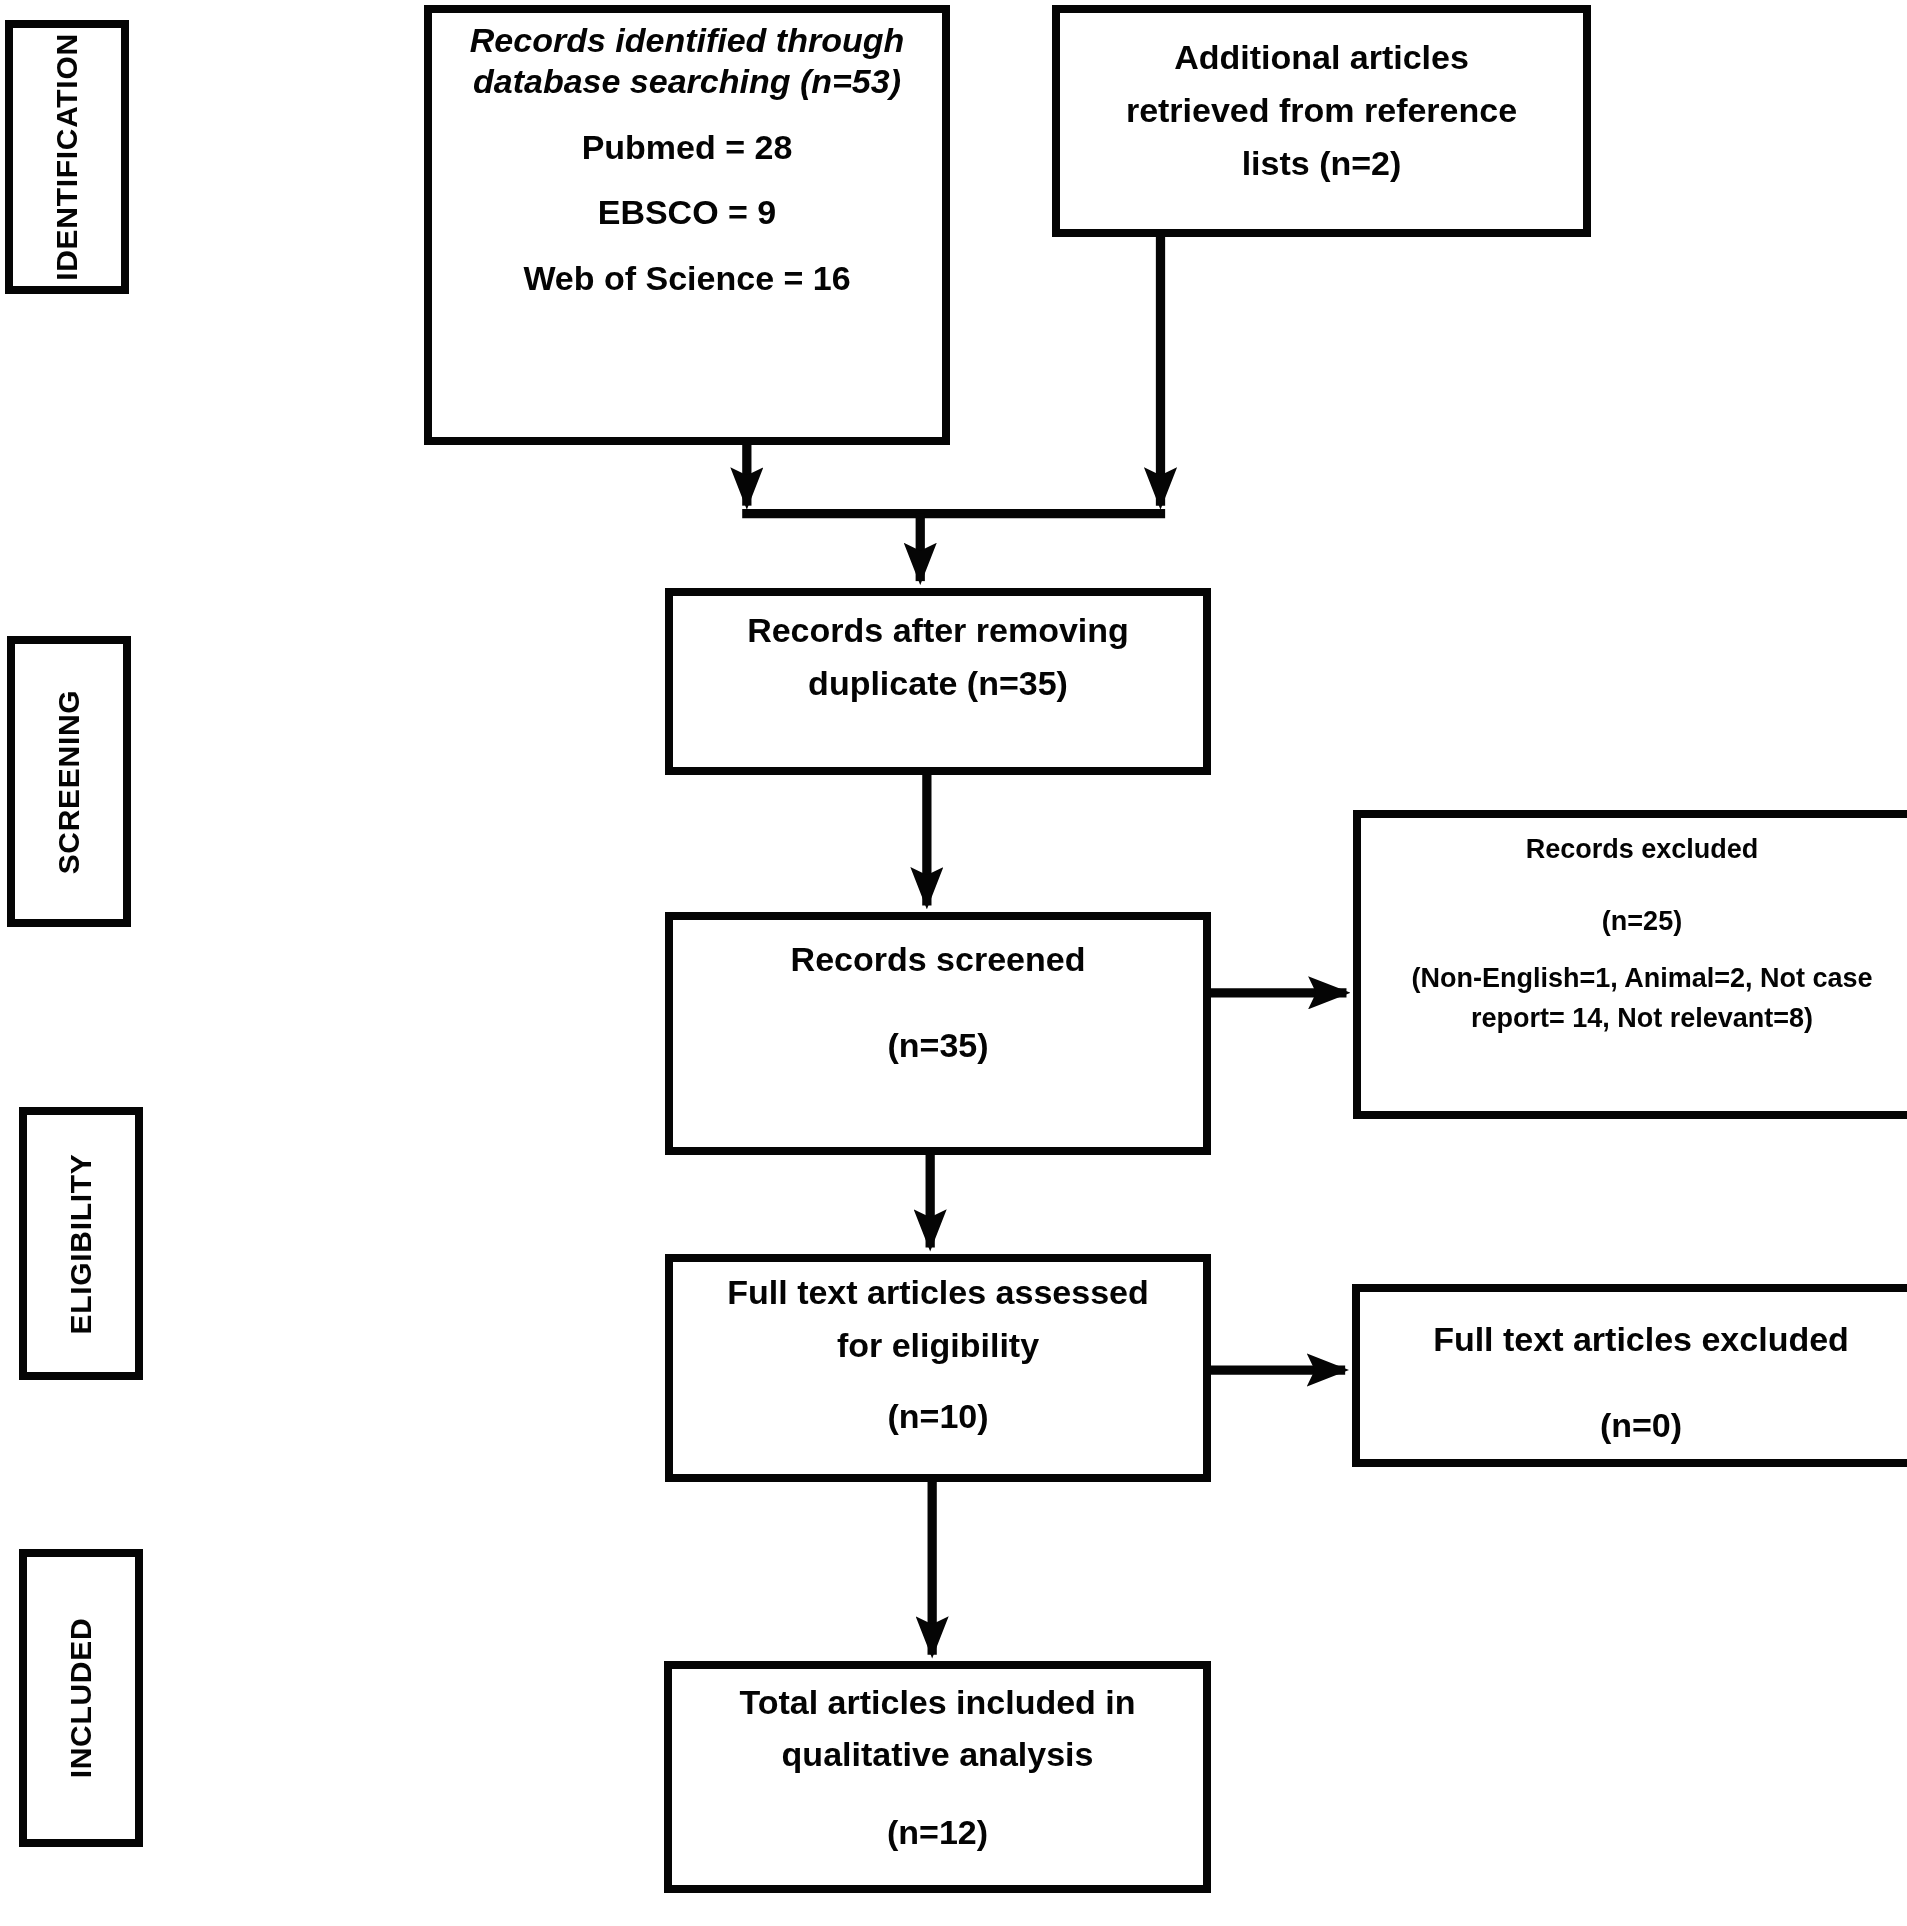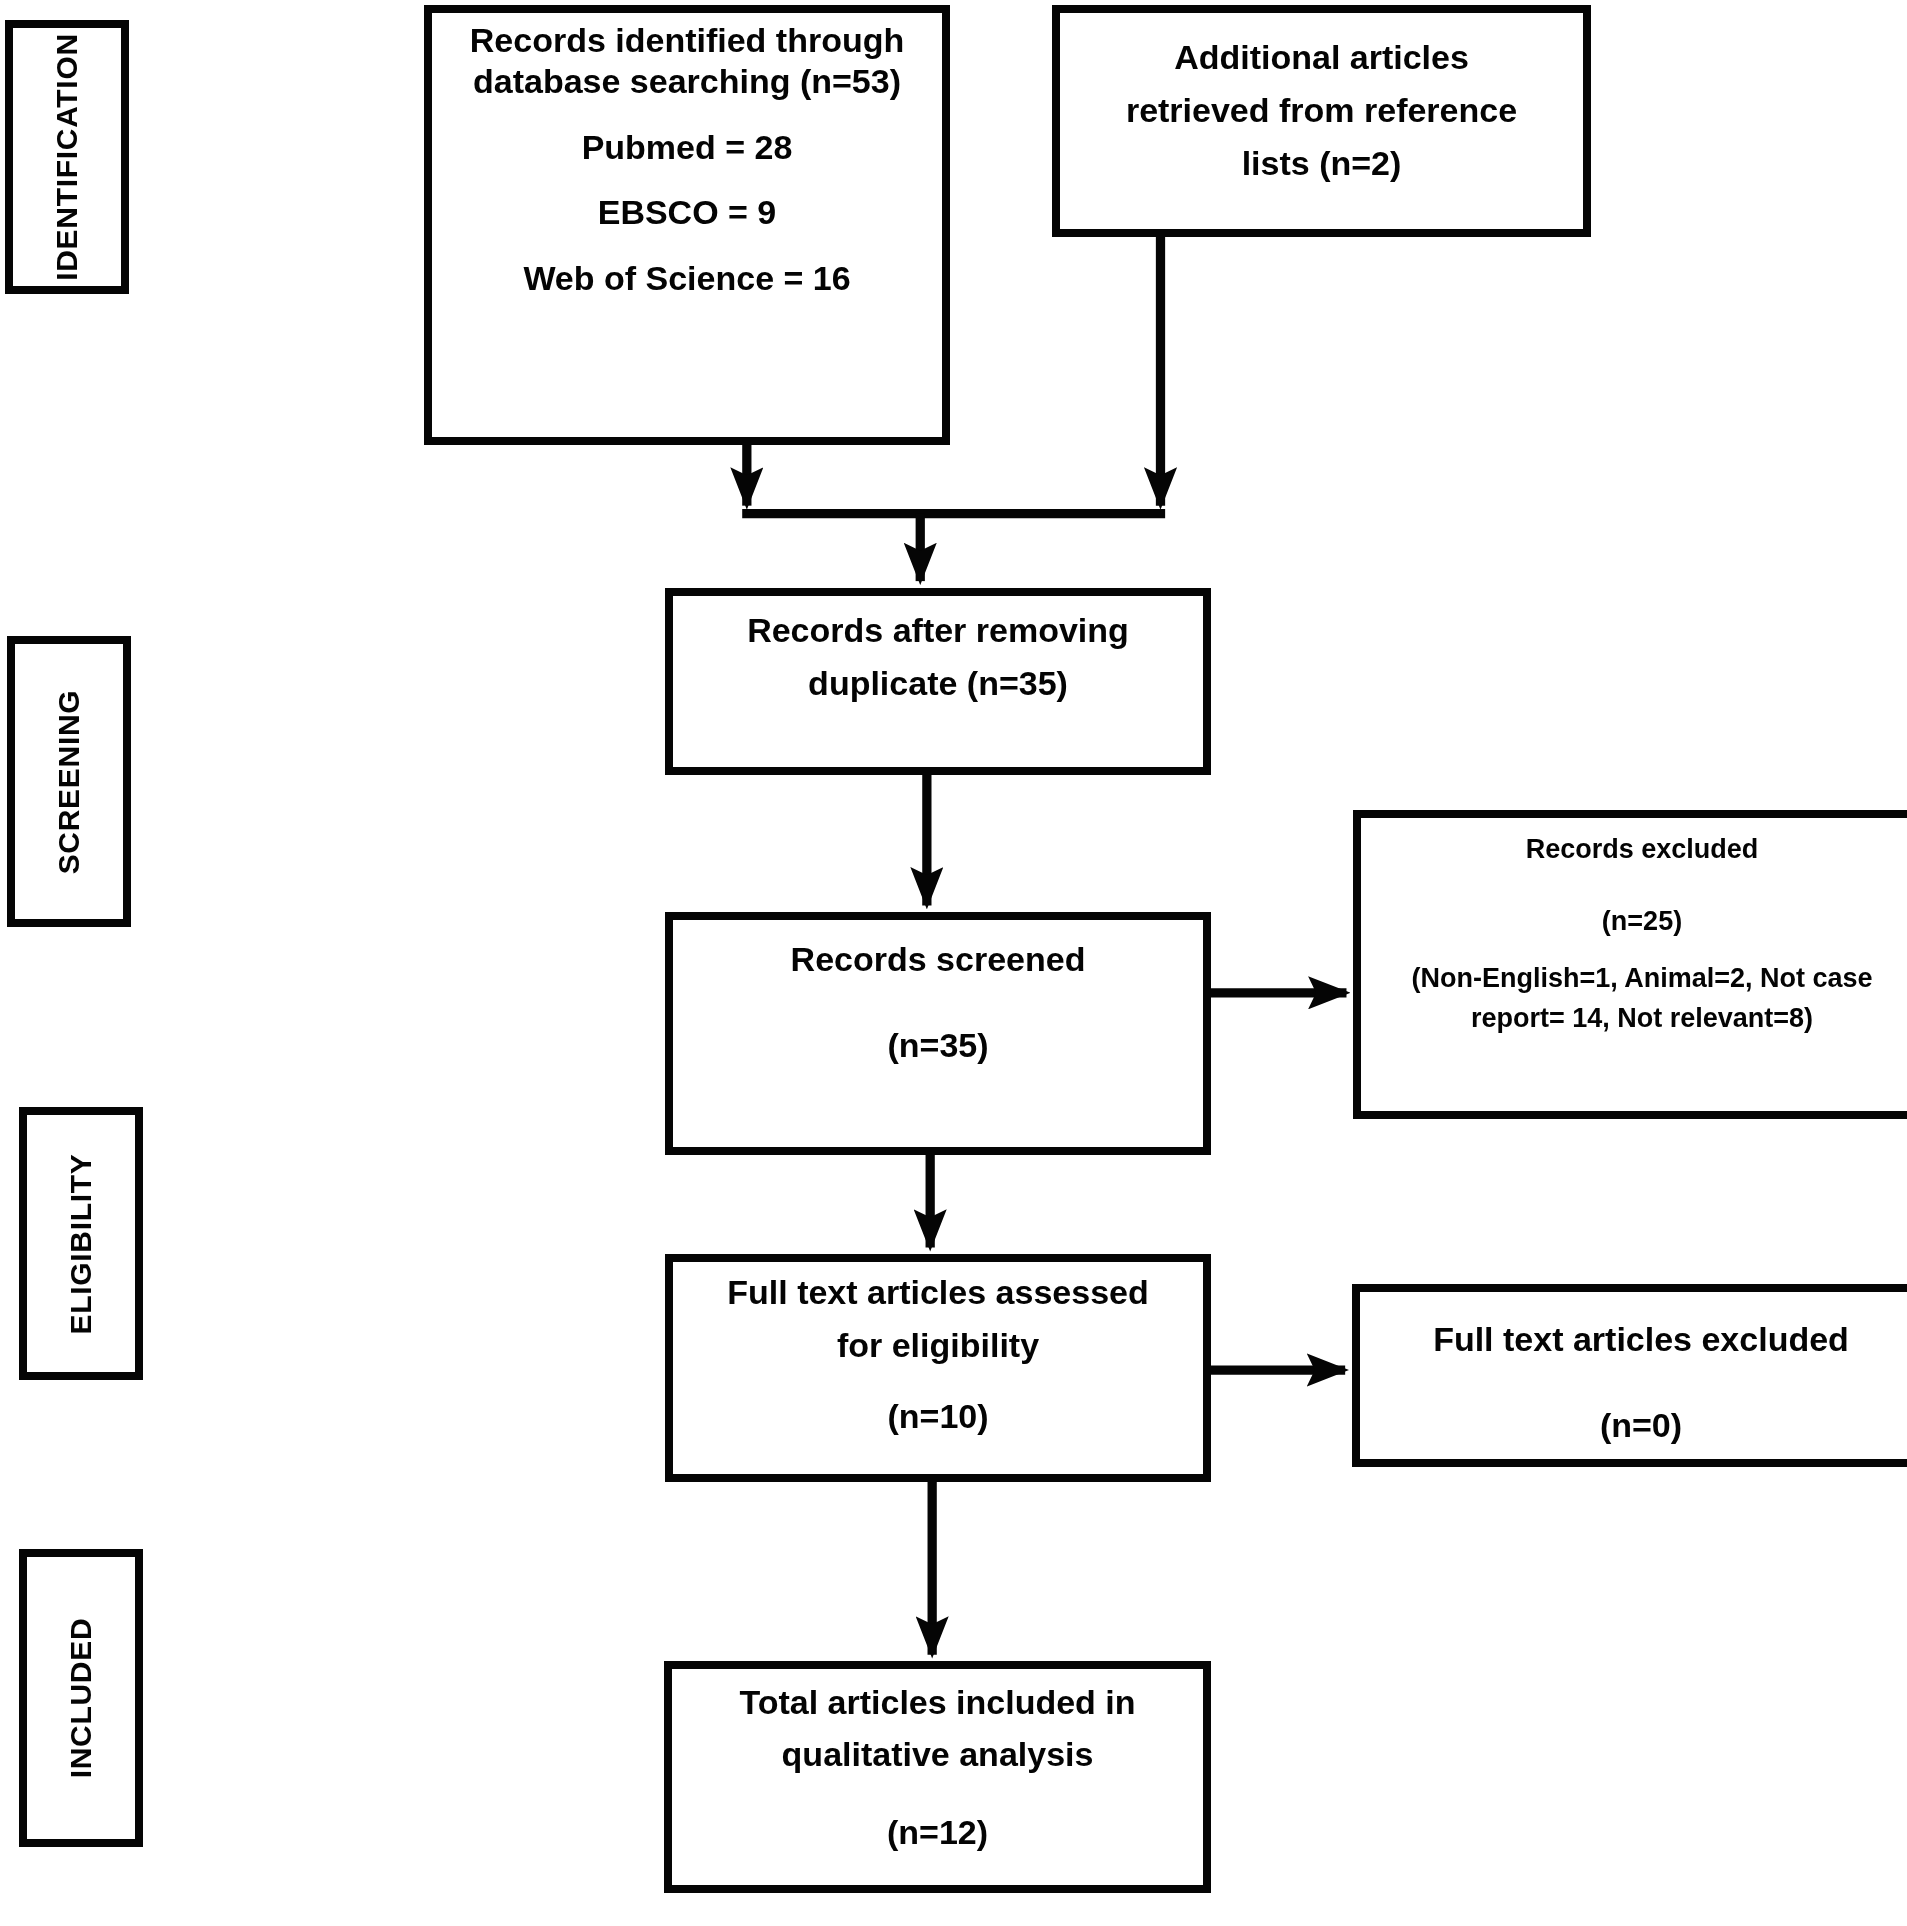"Records identified through" .box-identified .tline { font-style: none -> italic }
